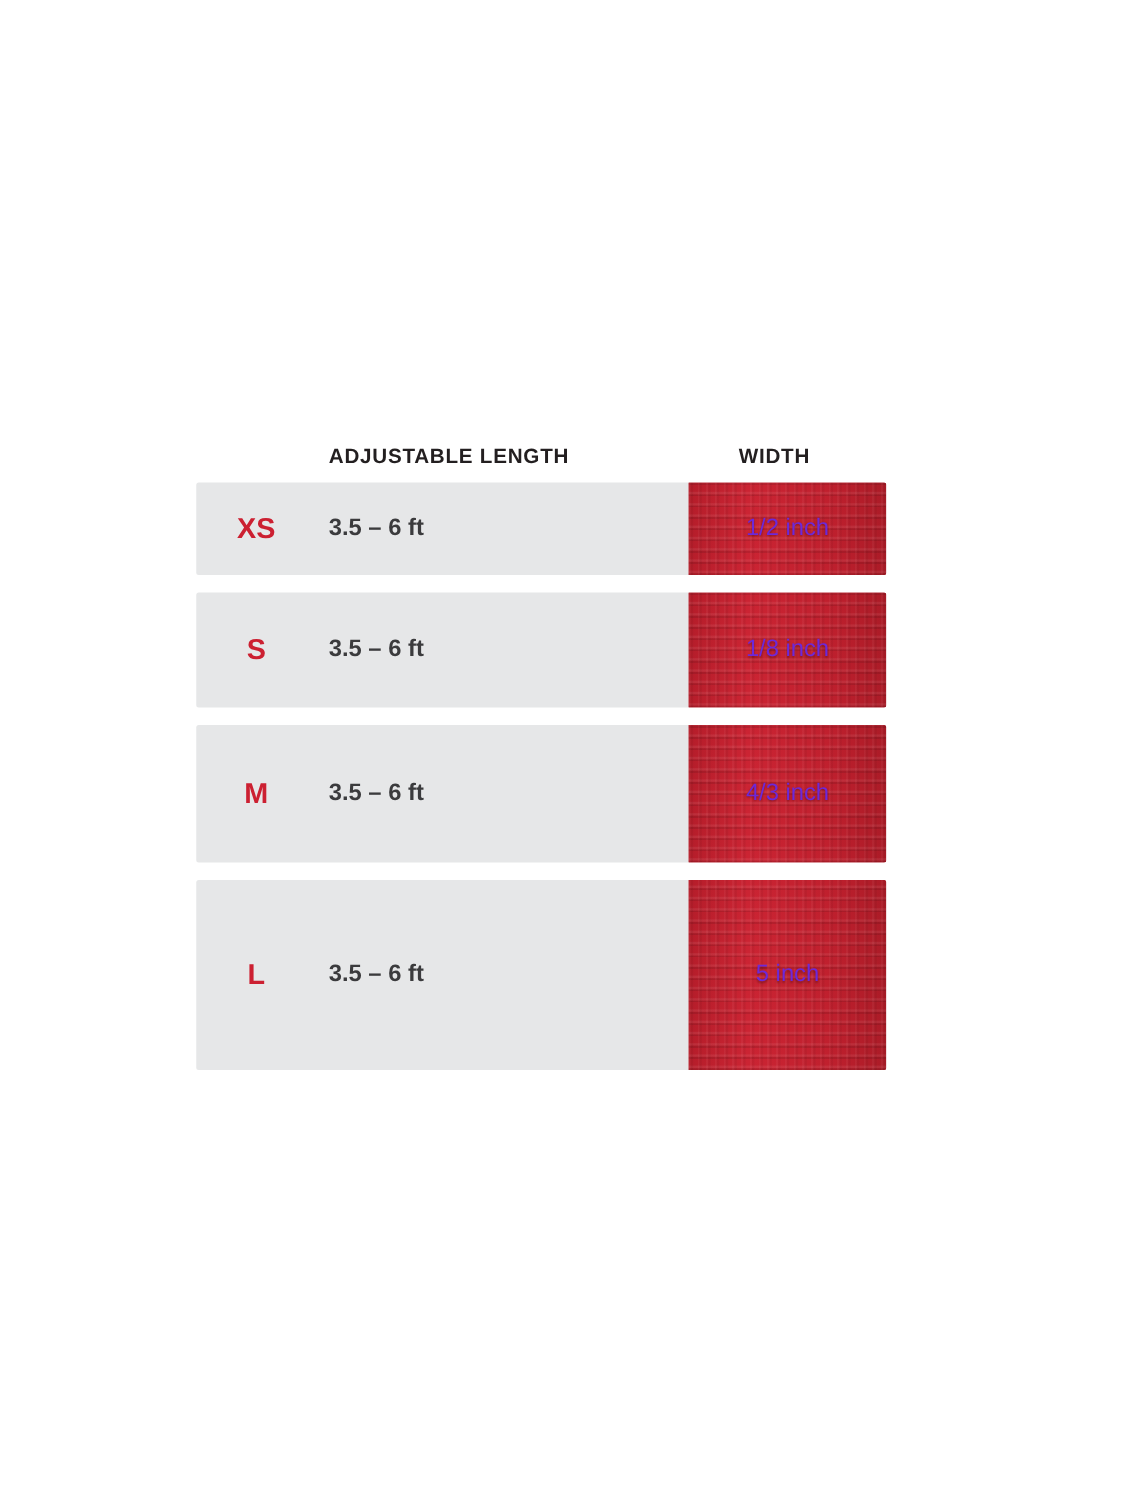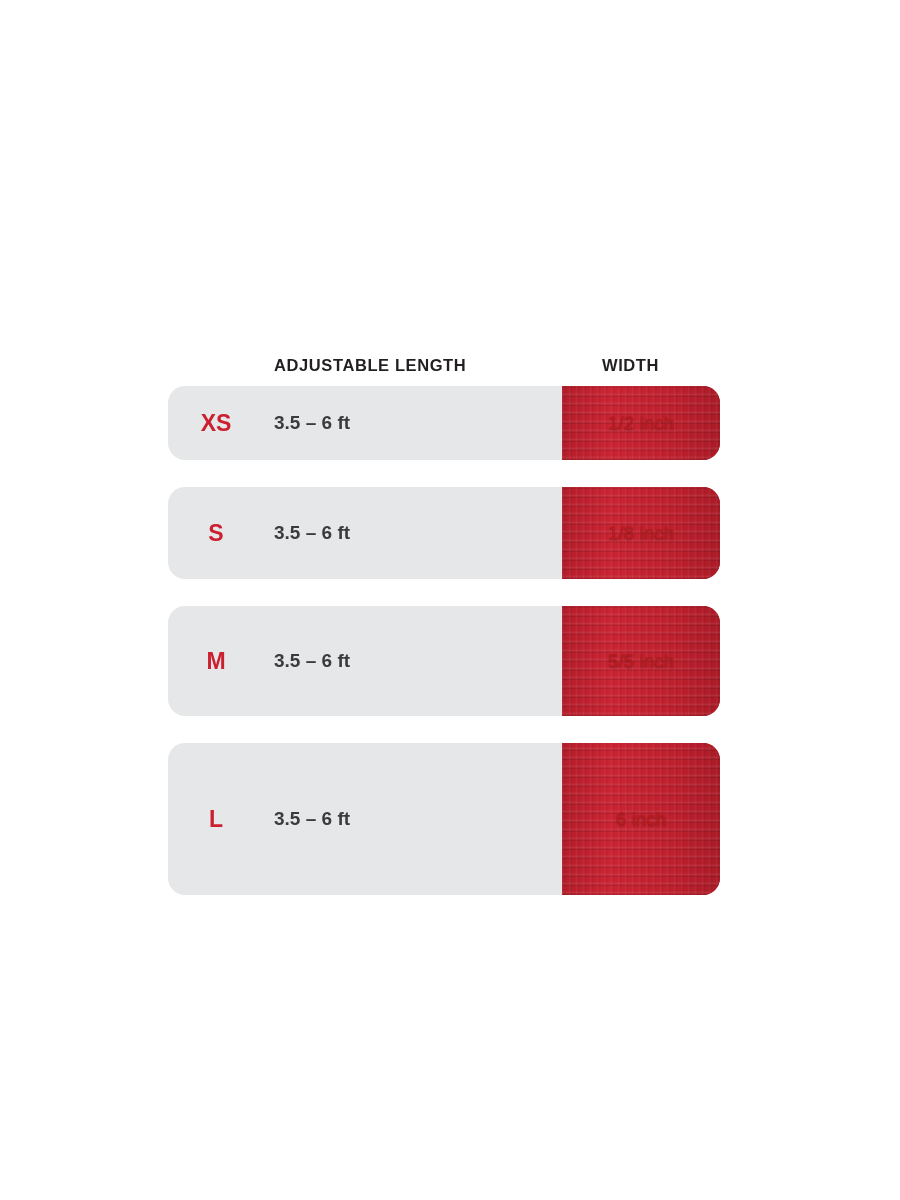"ADJUSTABLE LENGTH" .size-chart { left: 168px -> 157px }
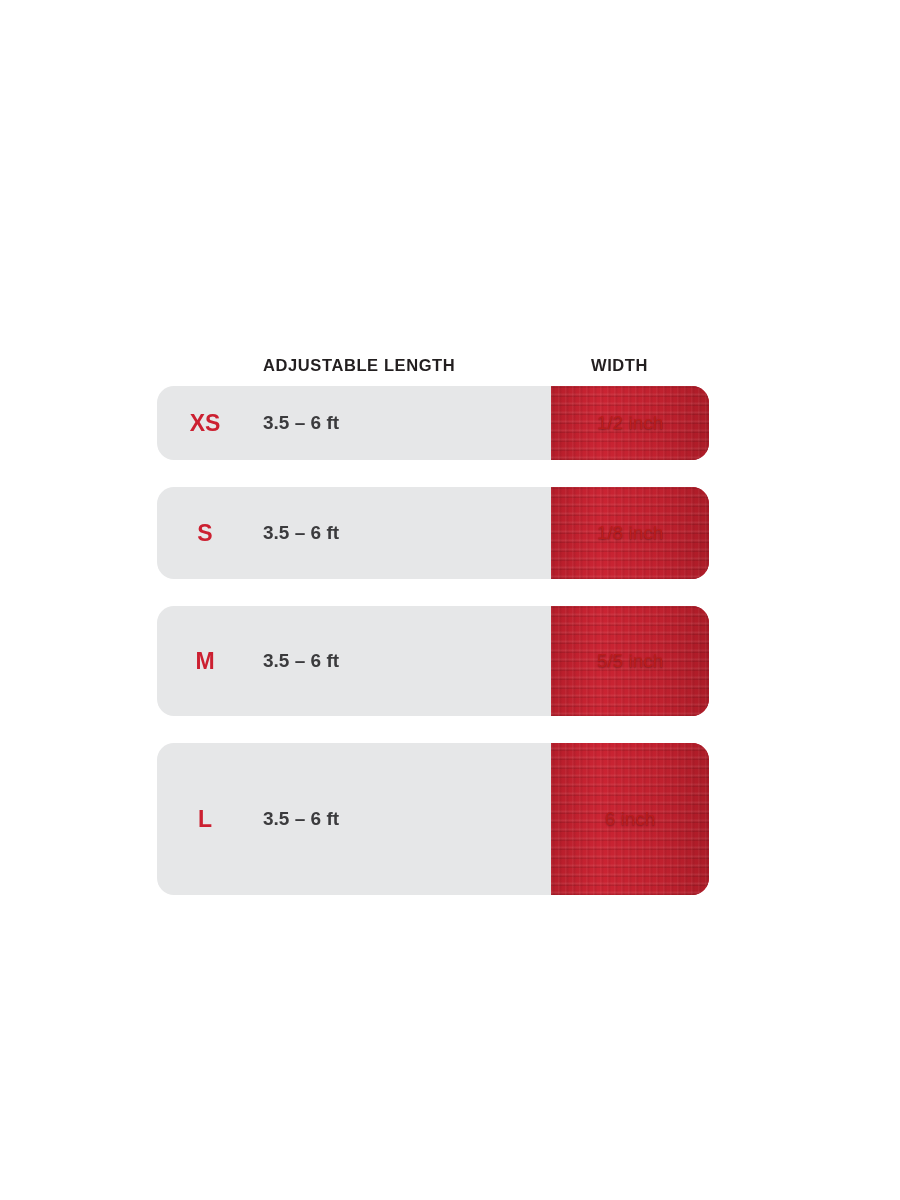"XS" .row { border-radius: 17px -> 2px; margin-bottom: 27px -> 14px }
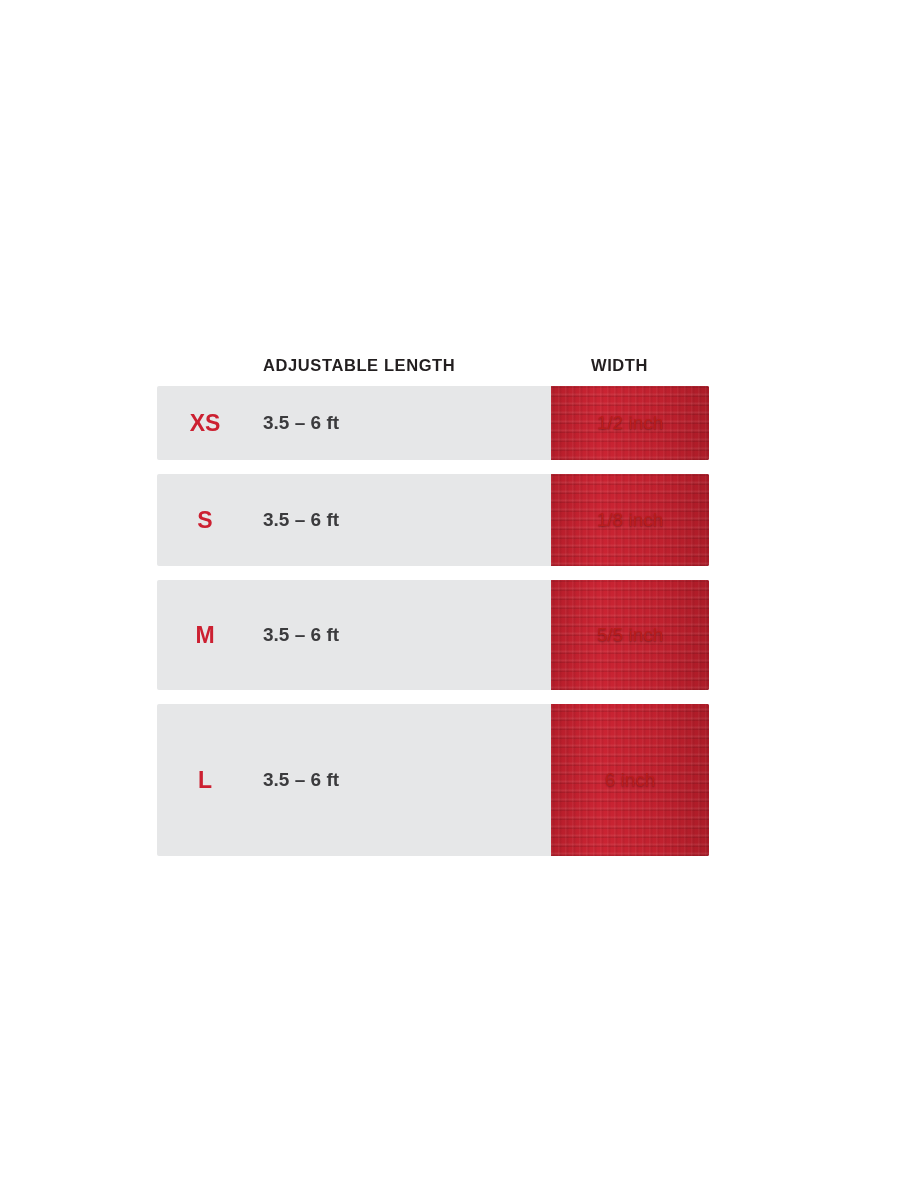"1/2 inch" .row .width-value { color: #b91c1c -> #6d28d9 }
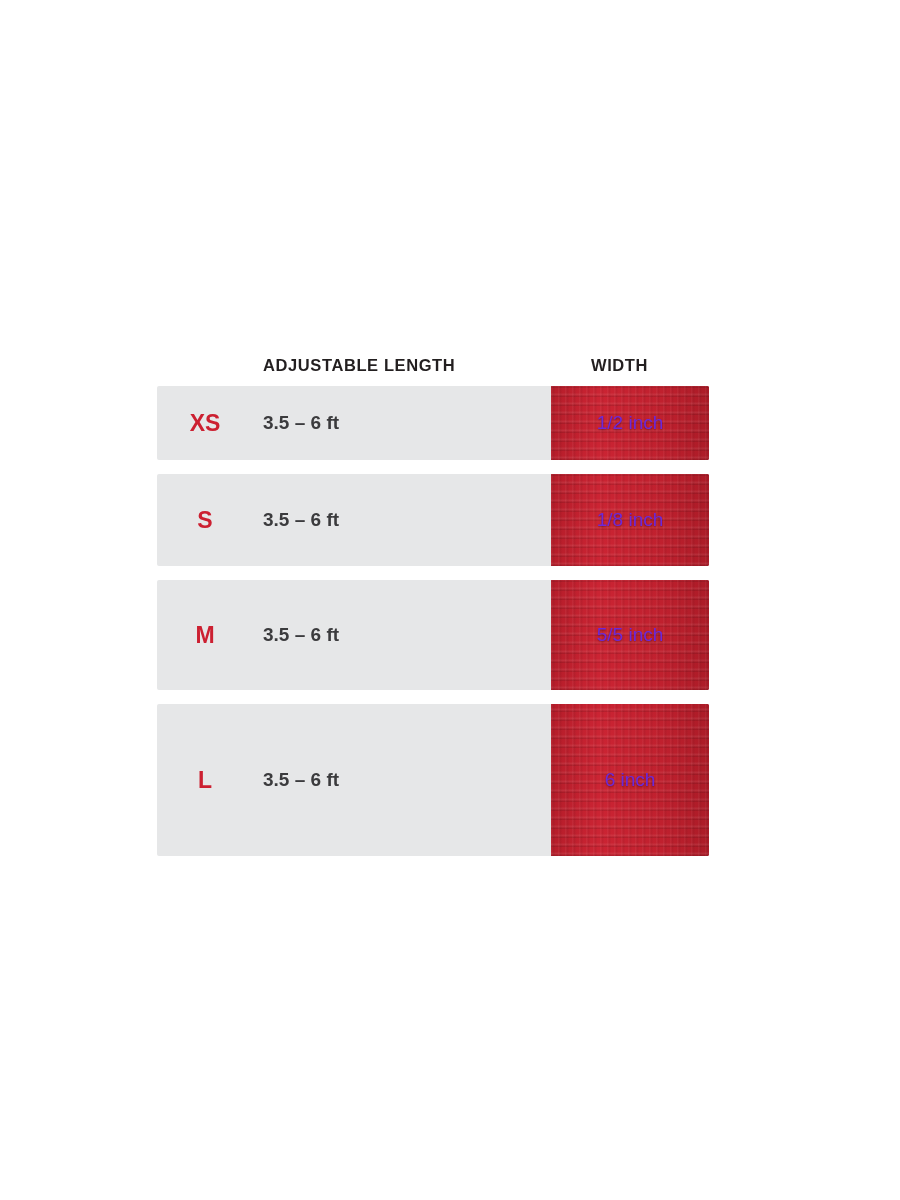"5/5 inch" div.width-value { text: 5/5 -> 4/3 }
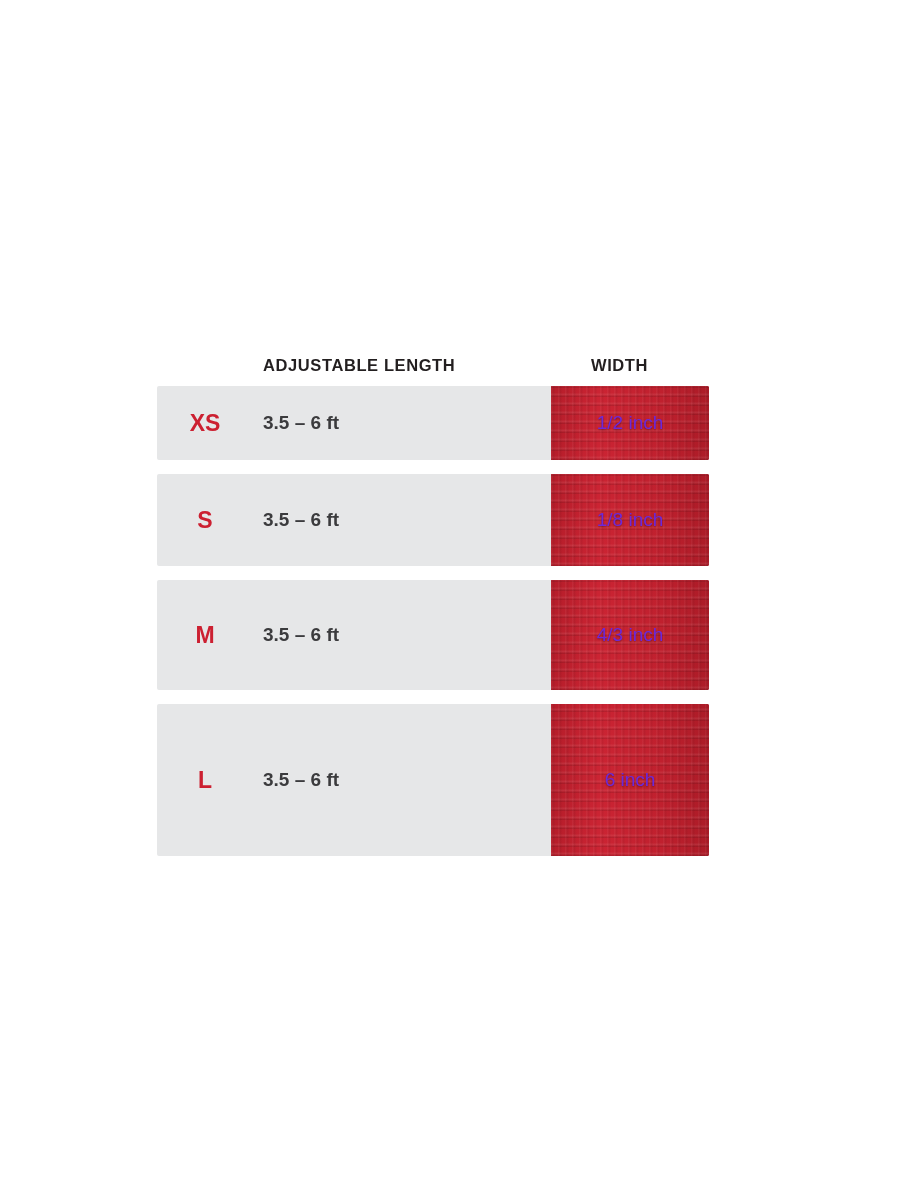"6 inch" div.width-value { text: 6 -> 5 }
